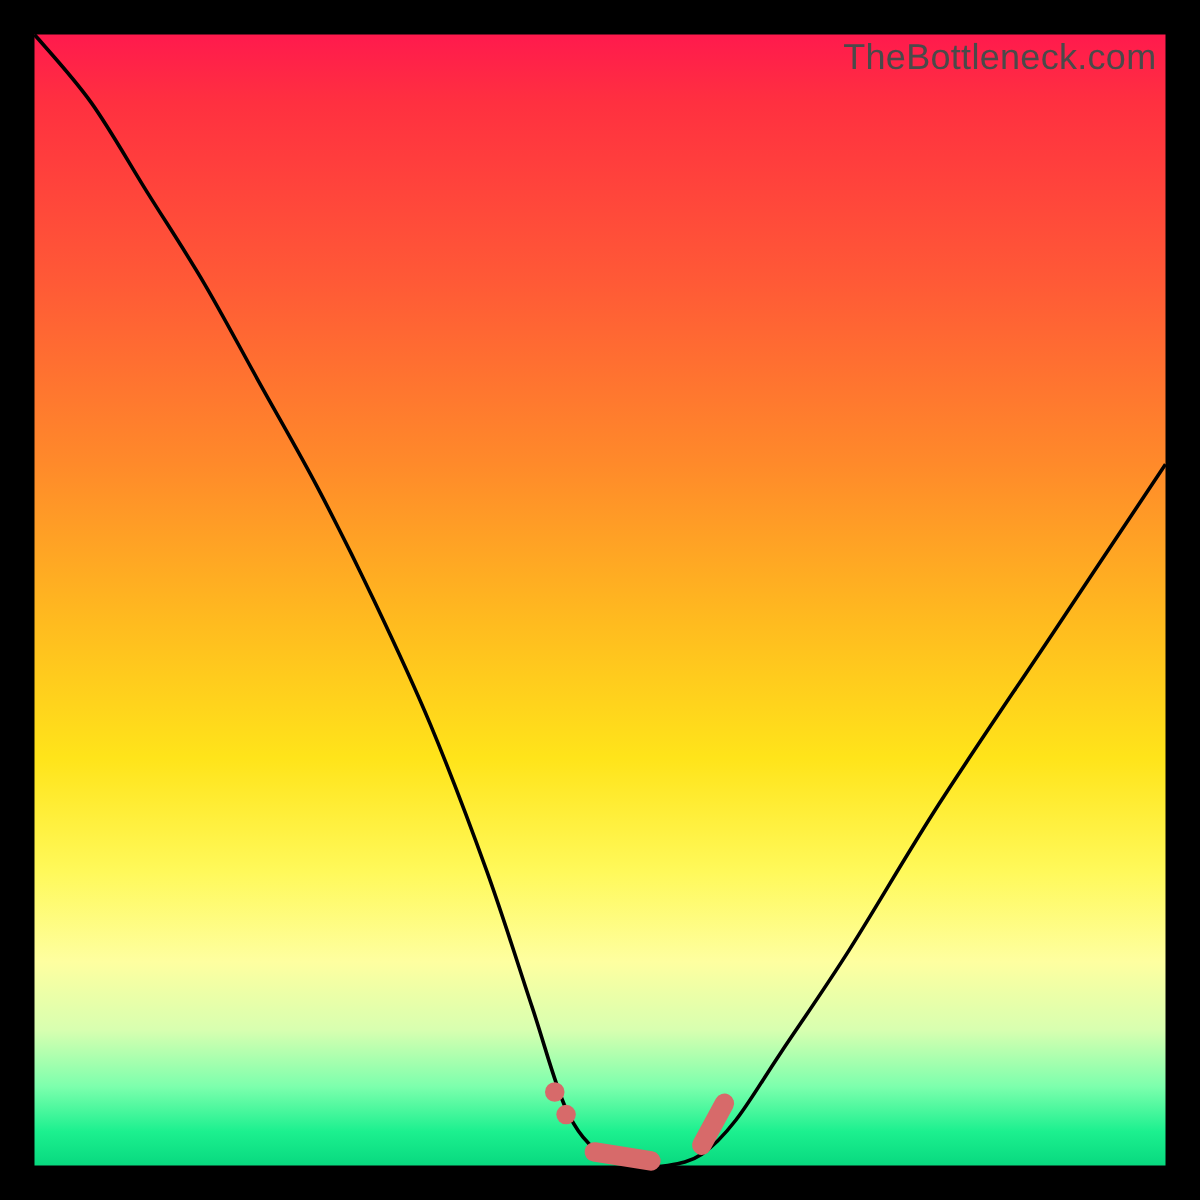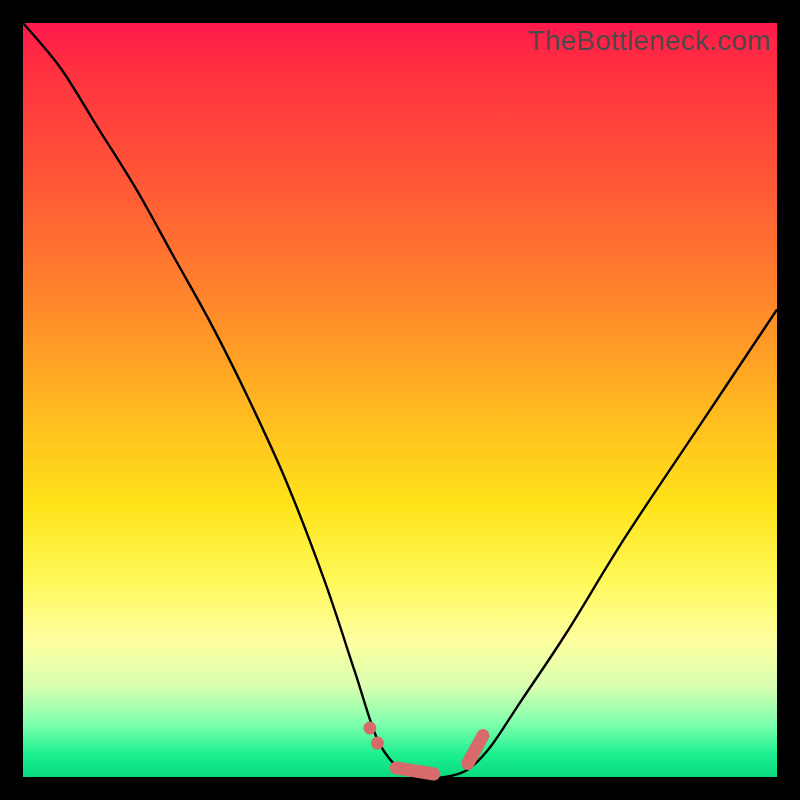"TheBottleneck.com" .watermark { font-size: 28px -> 24px }
